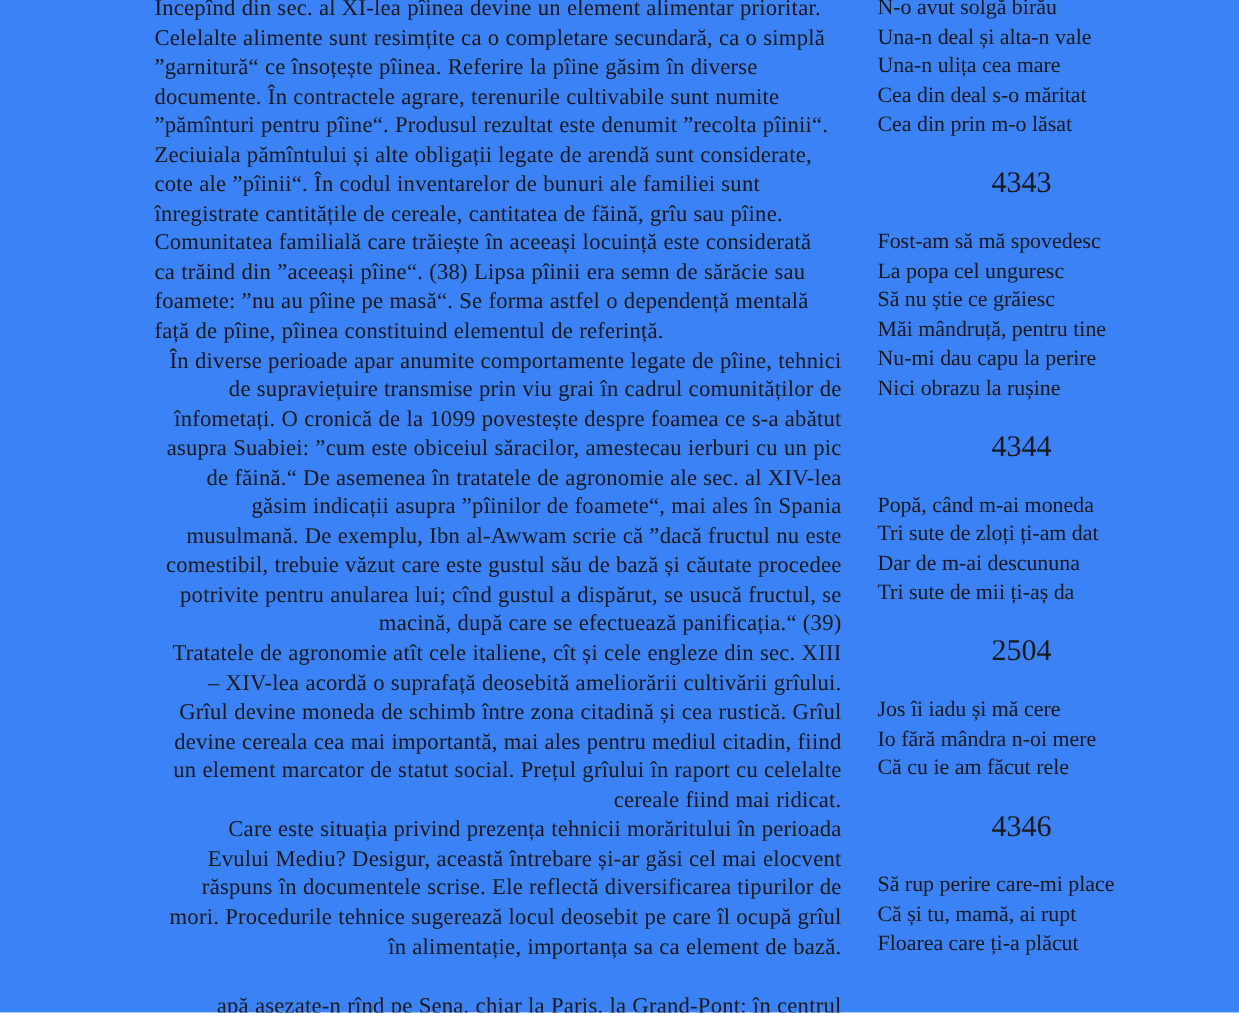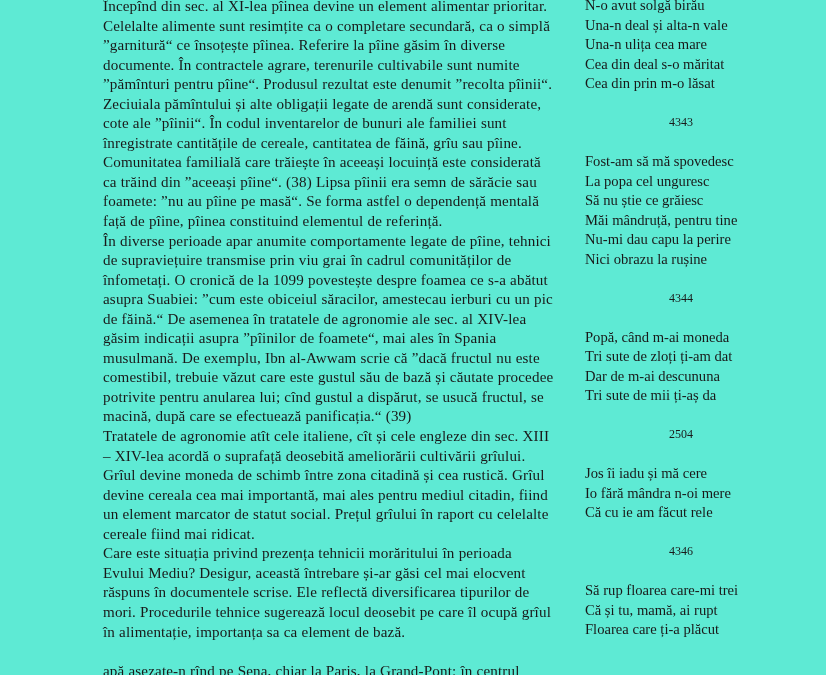"Începînd din sec. al XI-lea" #page { background: #5eead4 -> #3b82f6 }
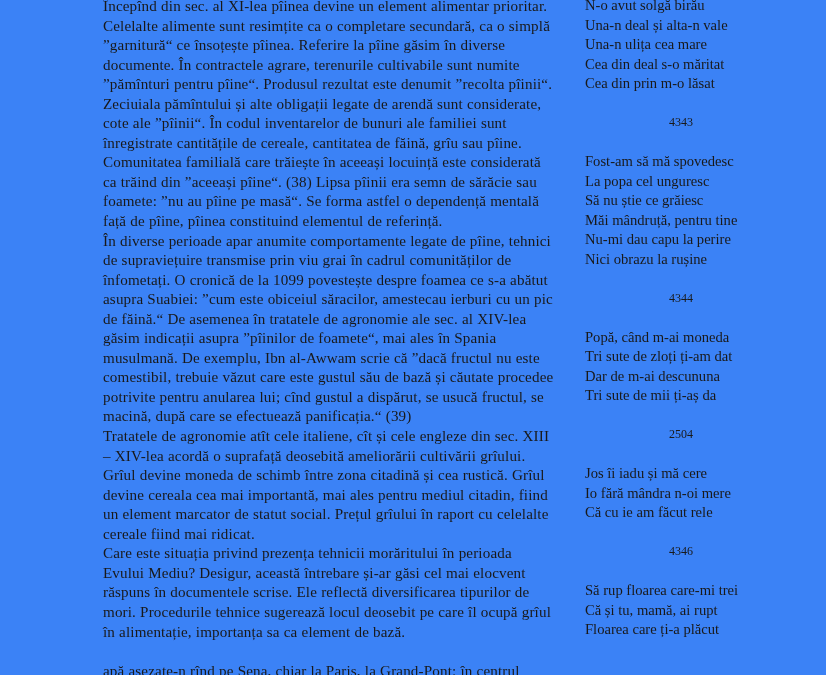"4343" .song-number { font-size: 12px -> 20px }
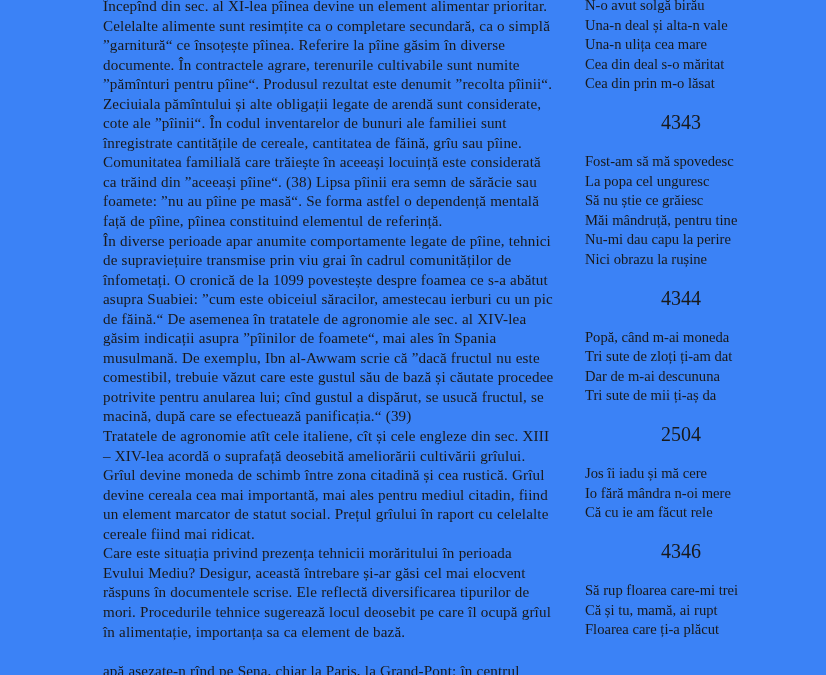"În diverse perioade apar anumite" .prose-para + .prose-para { text-align: none -> right }
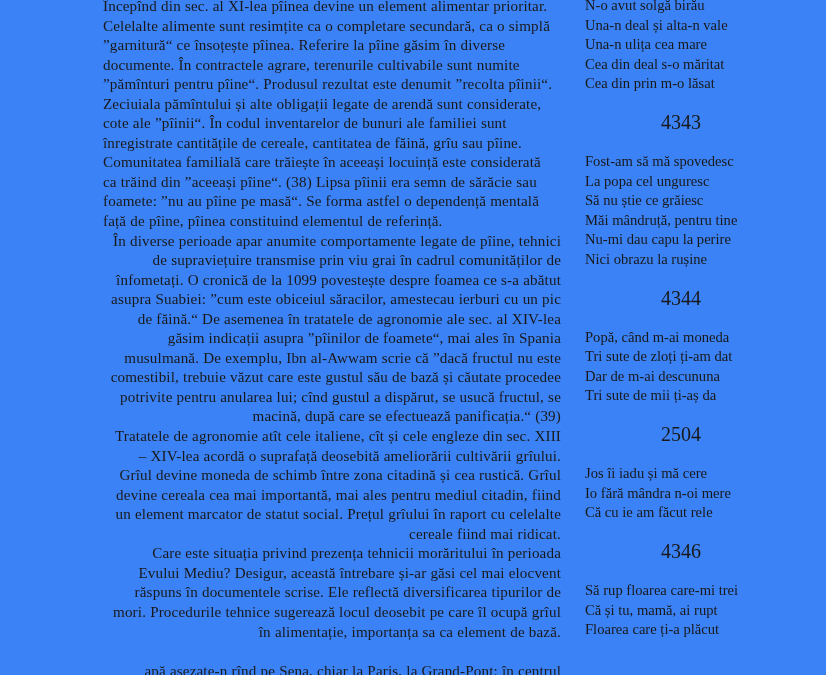"Să rup floarea care-mi trei" p.verse-line { text: floarea care-mi trei -> perire care-mi place }
